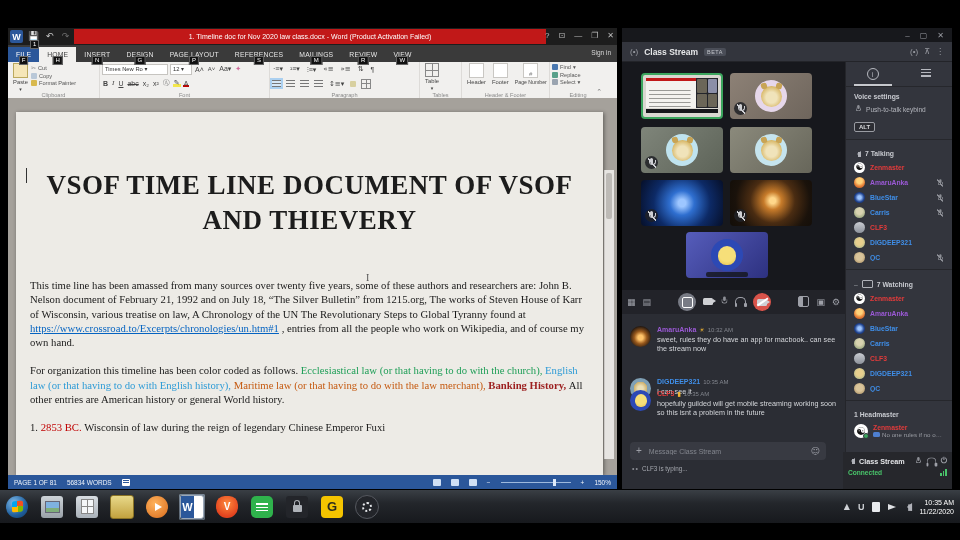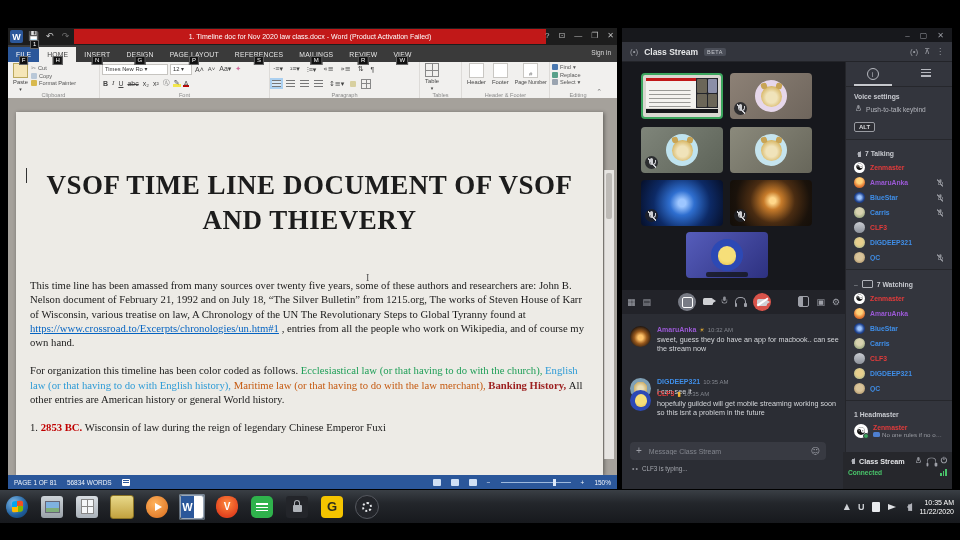"sweet, guess they do have" div.mtext { text: guess -> rules }
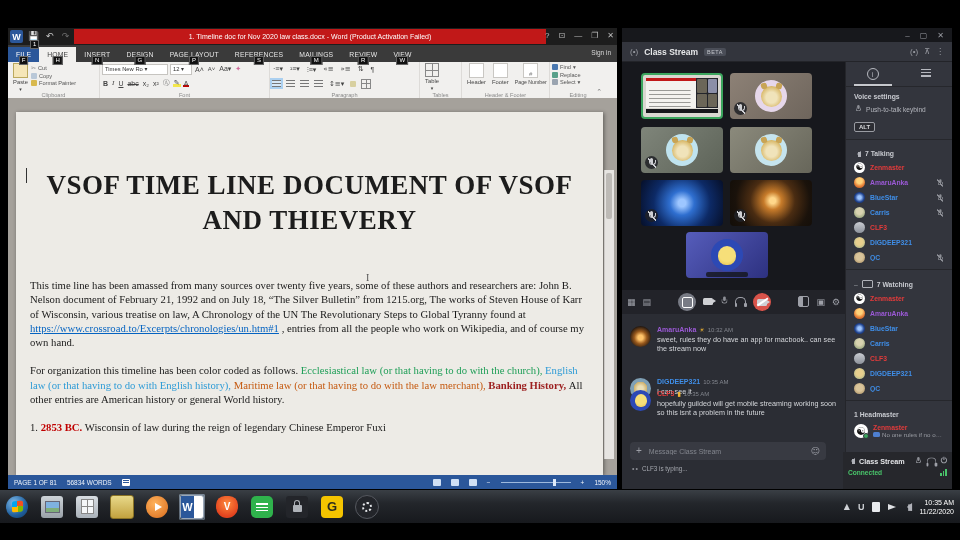"2853 BC." span { font-weight: bold -> normal }
